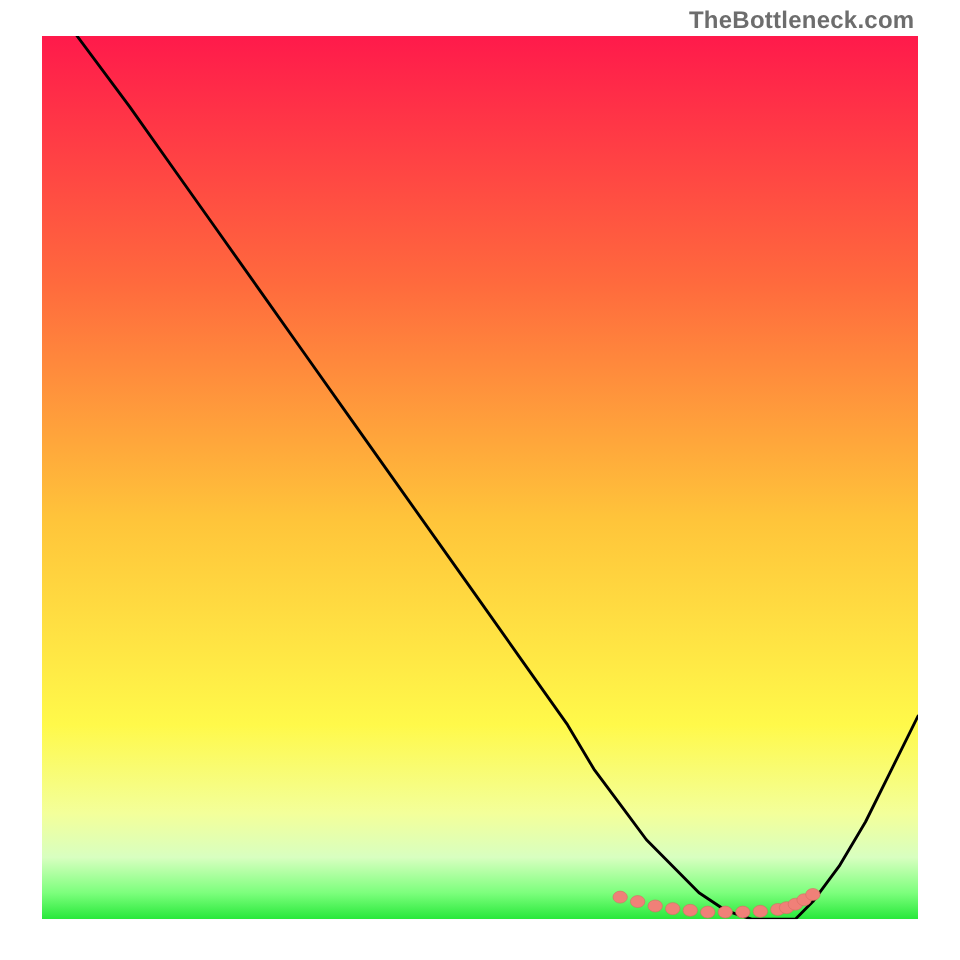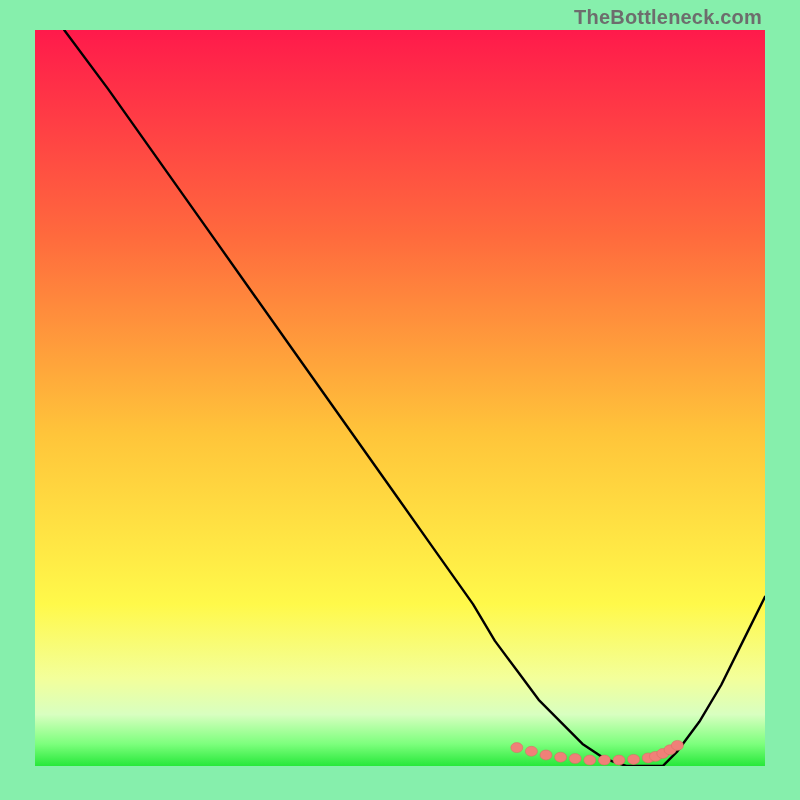"TheBottleneck.com" .frame { background: #86efac -> #ffffff }
